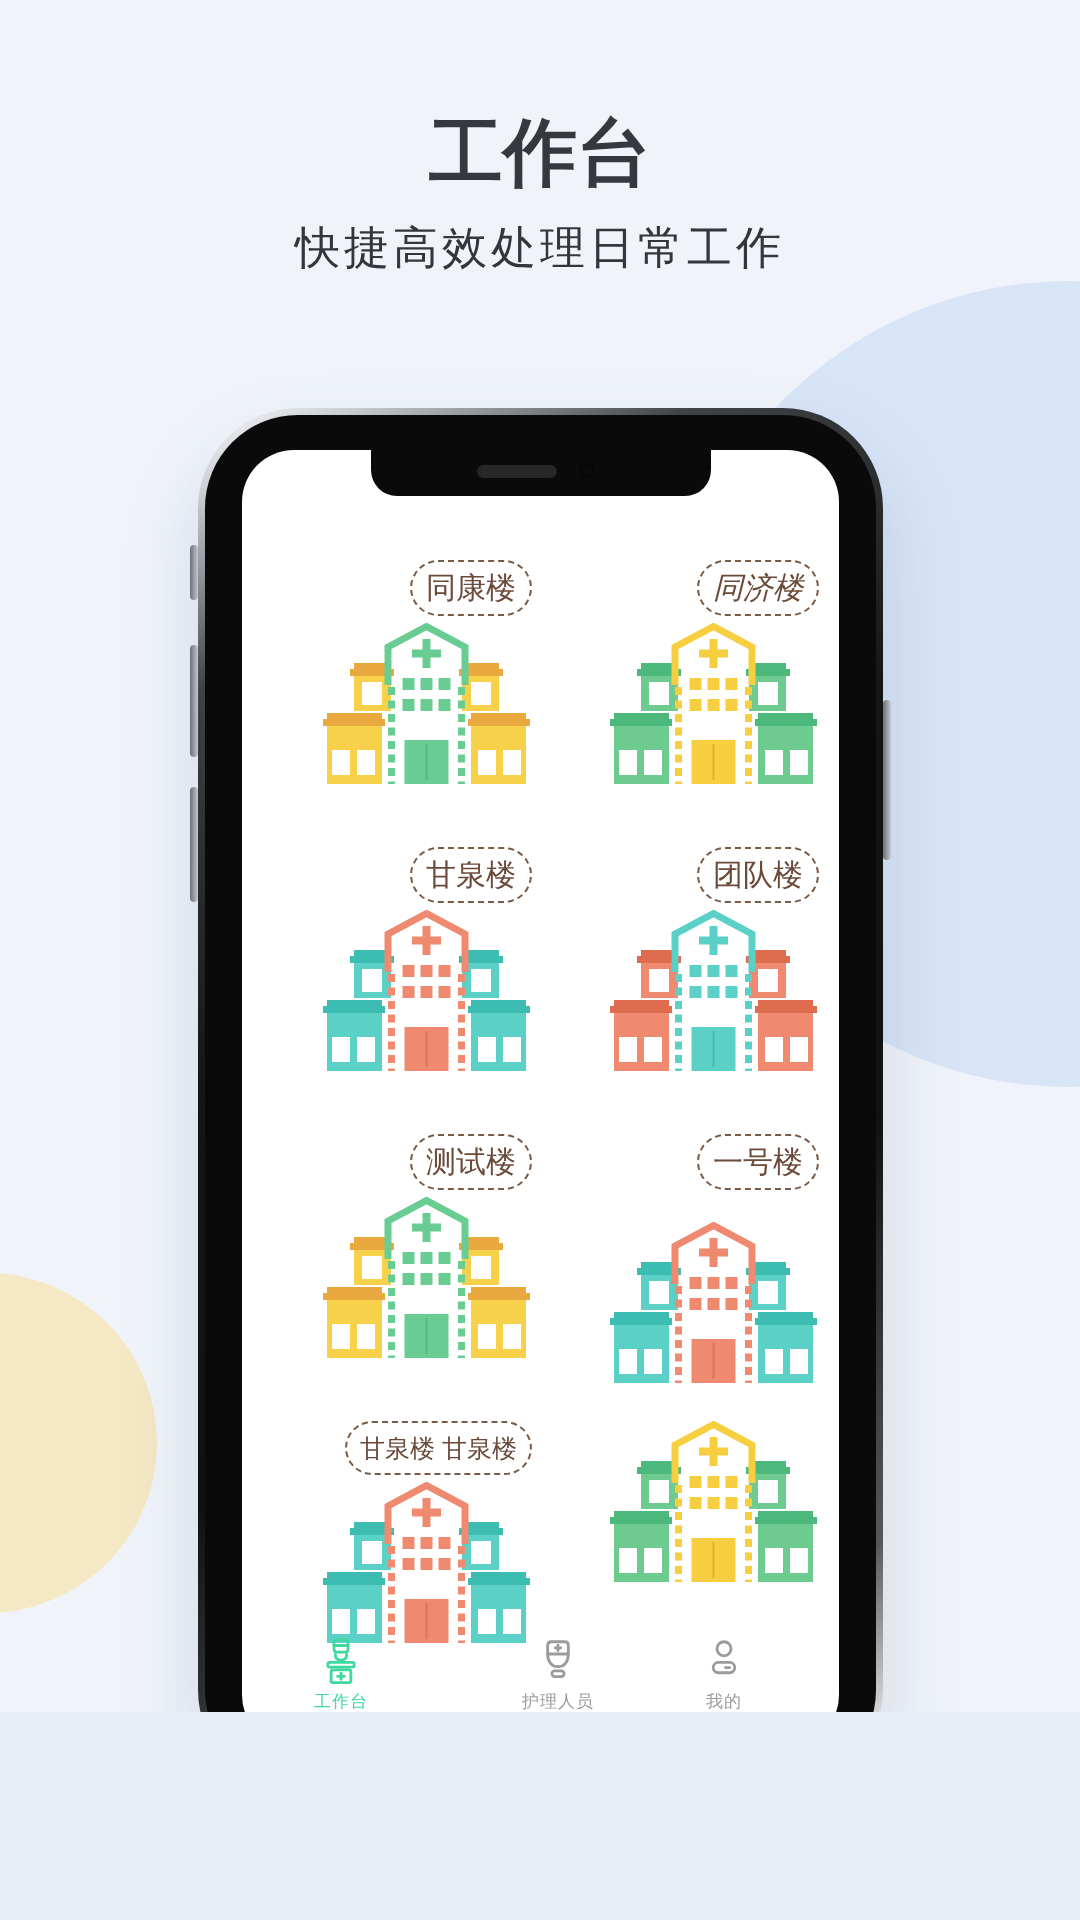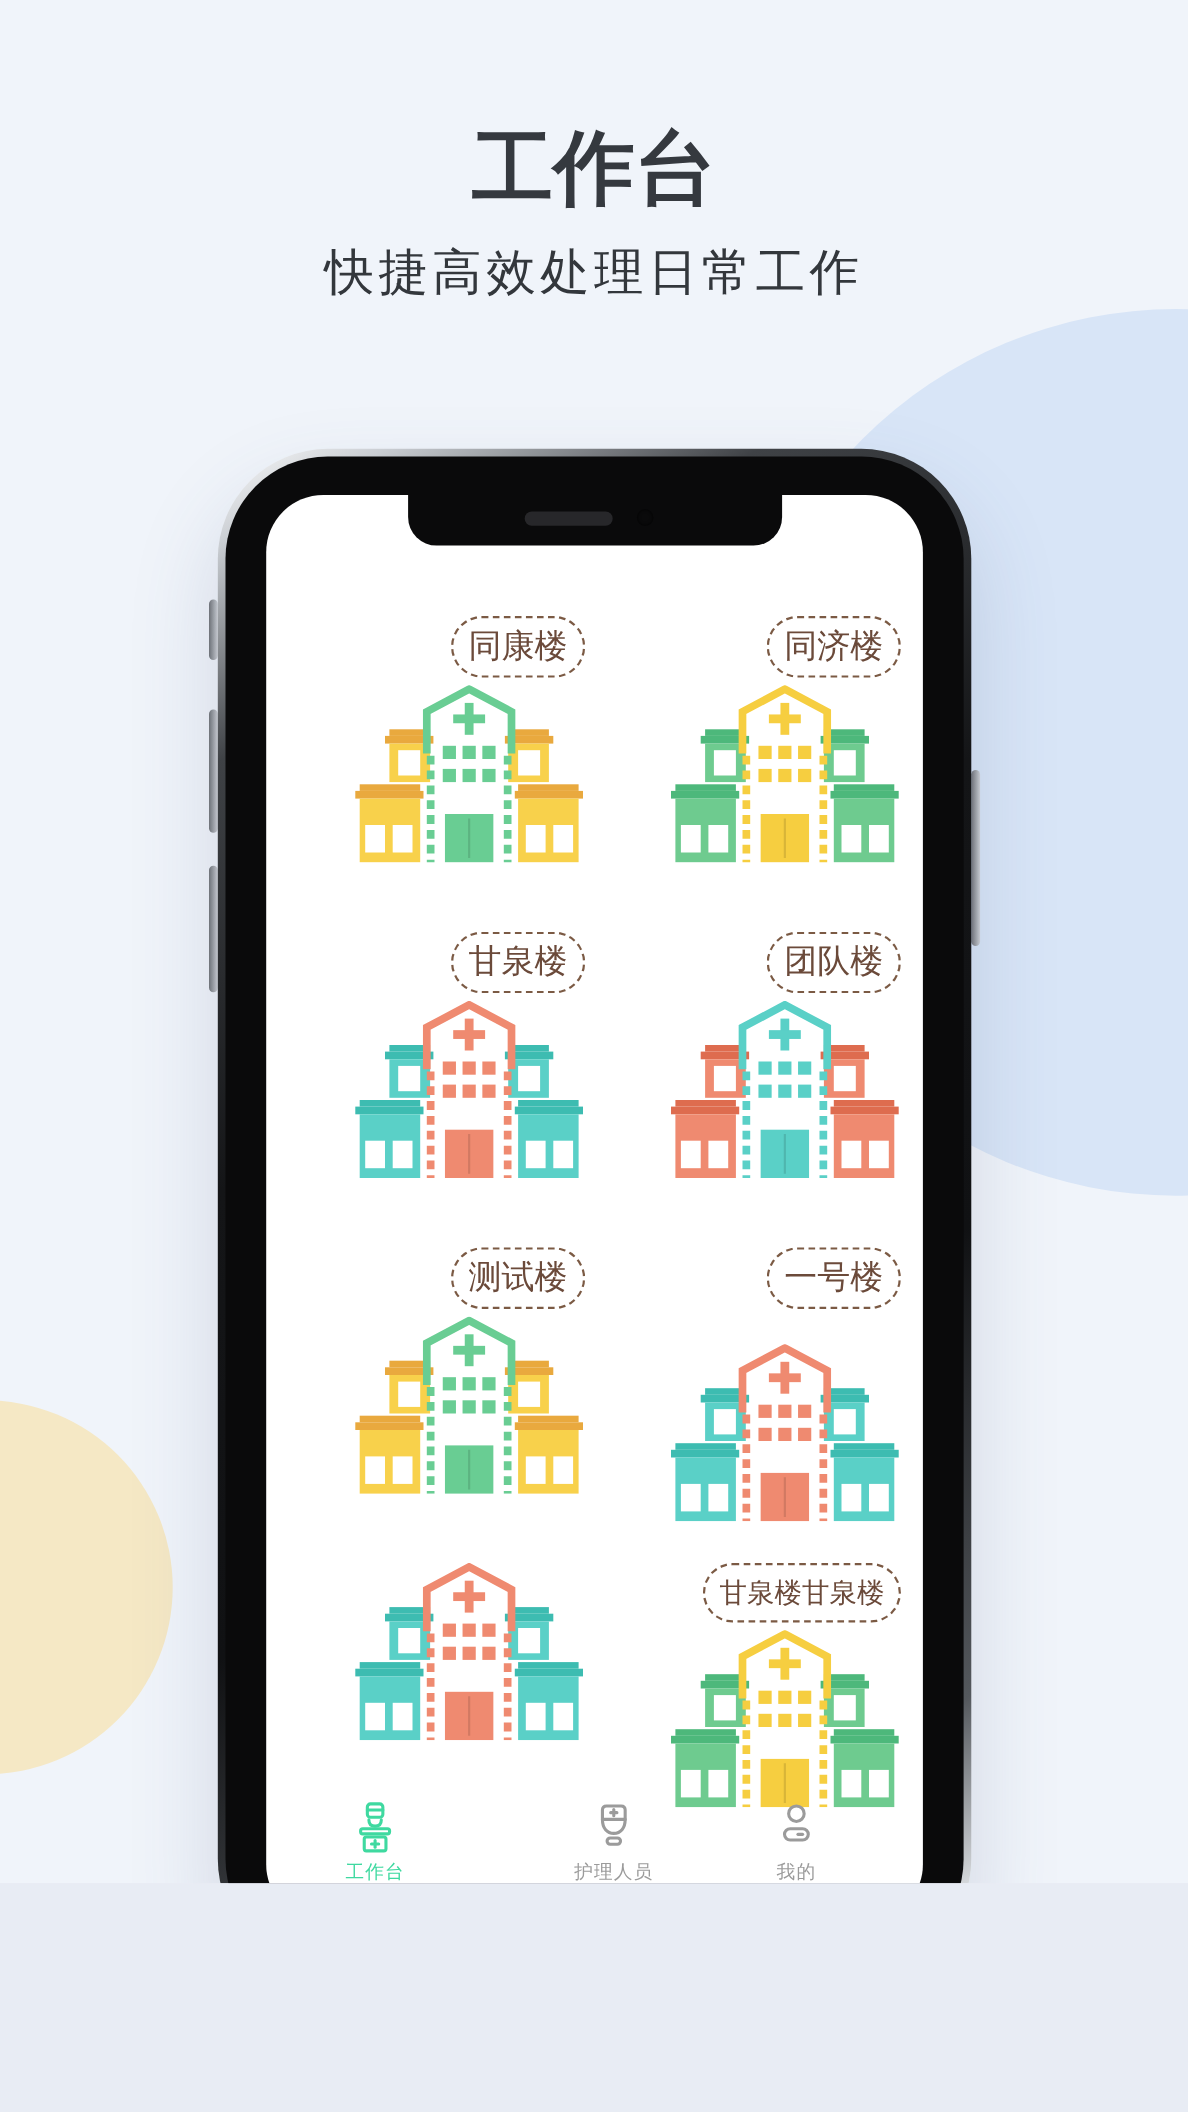"同济楼" div.card { font-style: none -> italic }
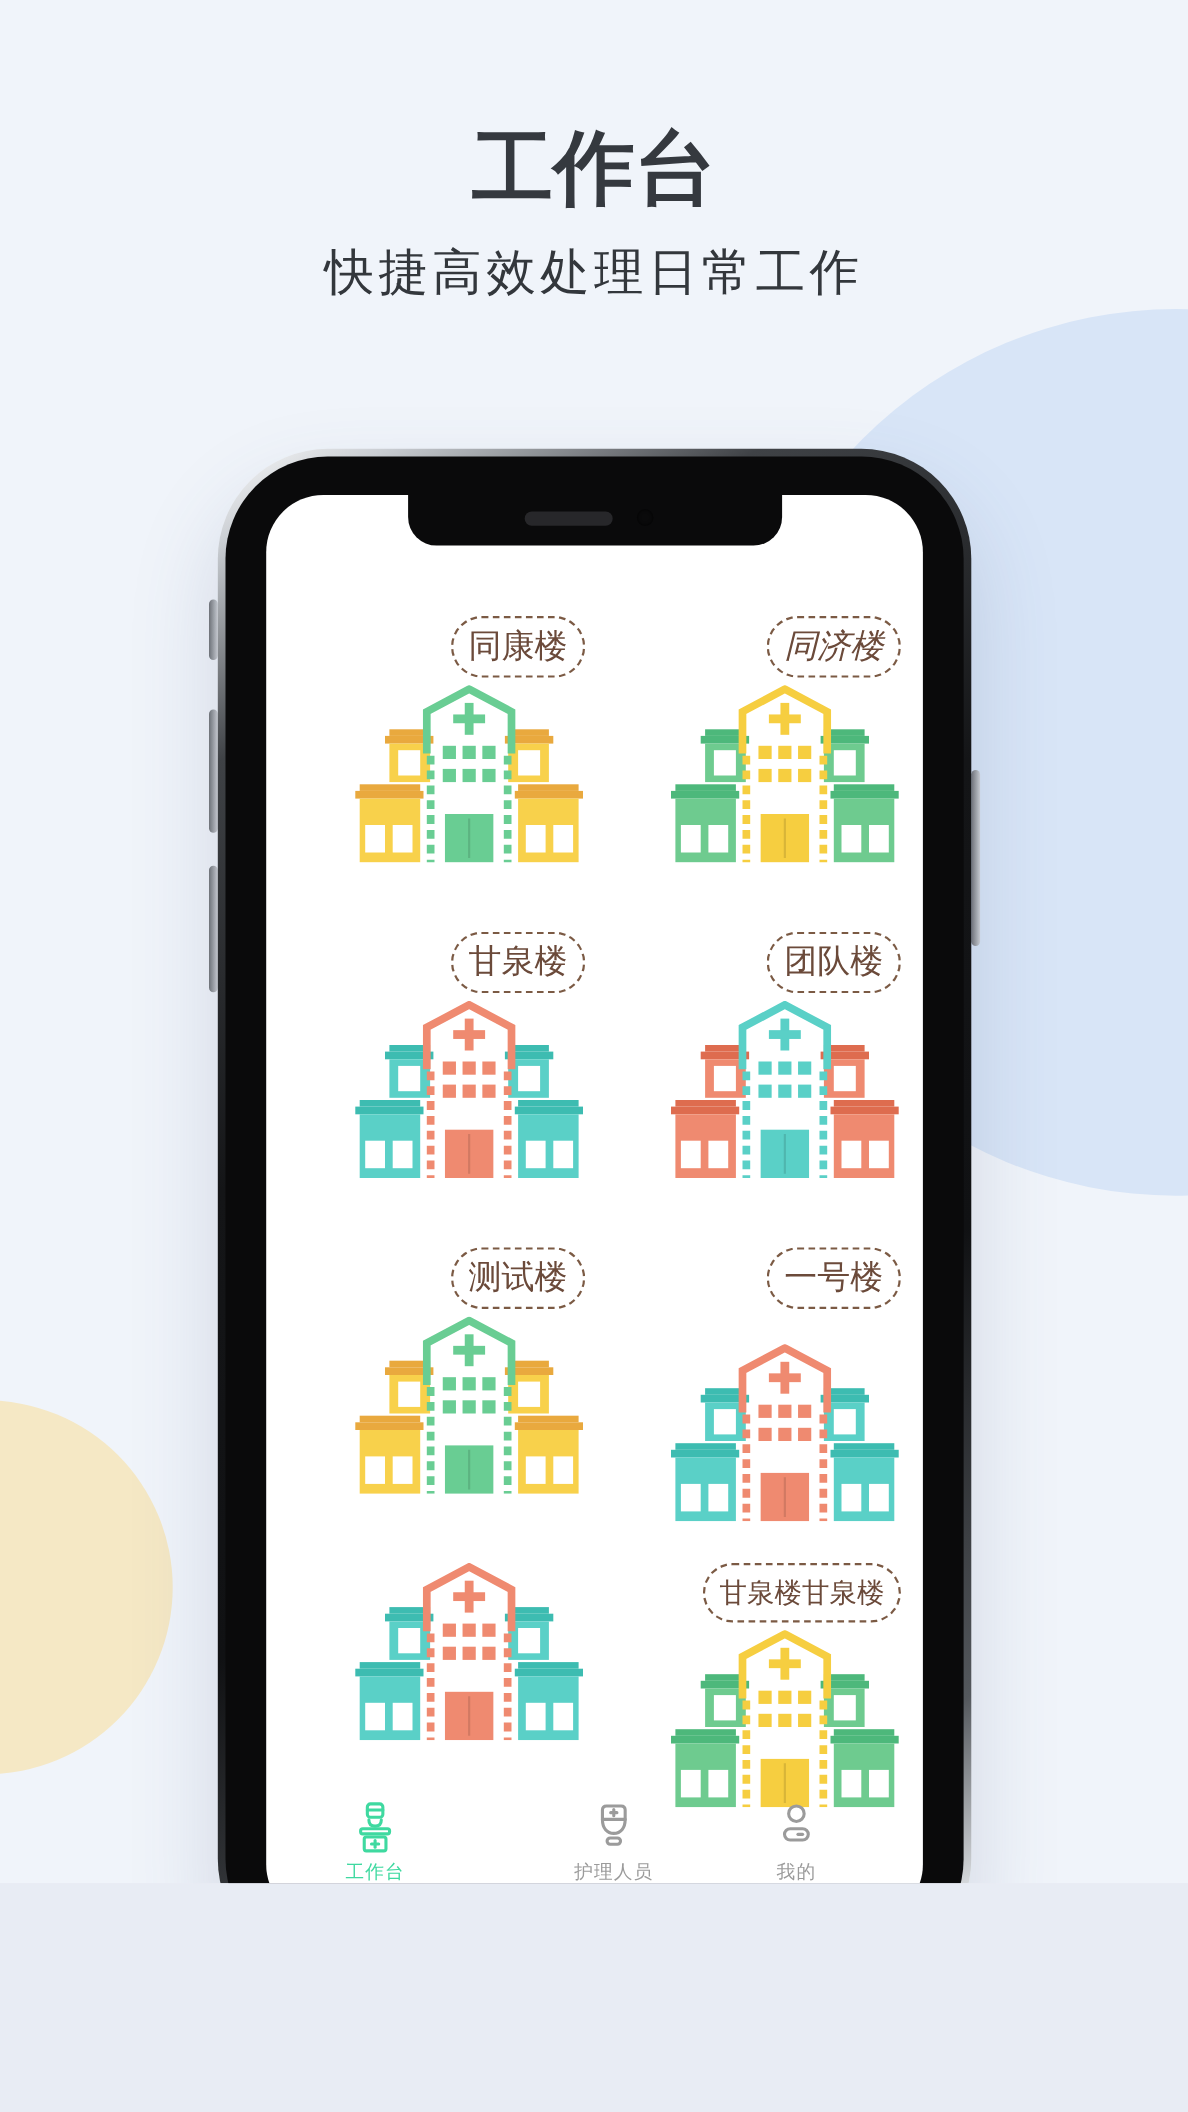"甘泉楼 甘泉楼" div.pill { html: none -> <div>甘泉楼 甘泉楼</div> }
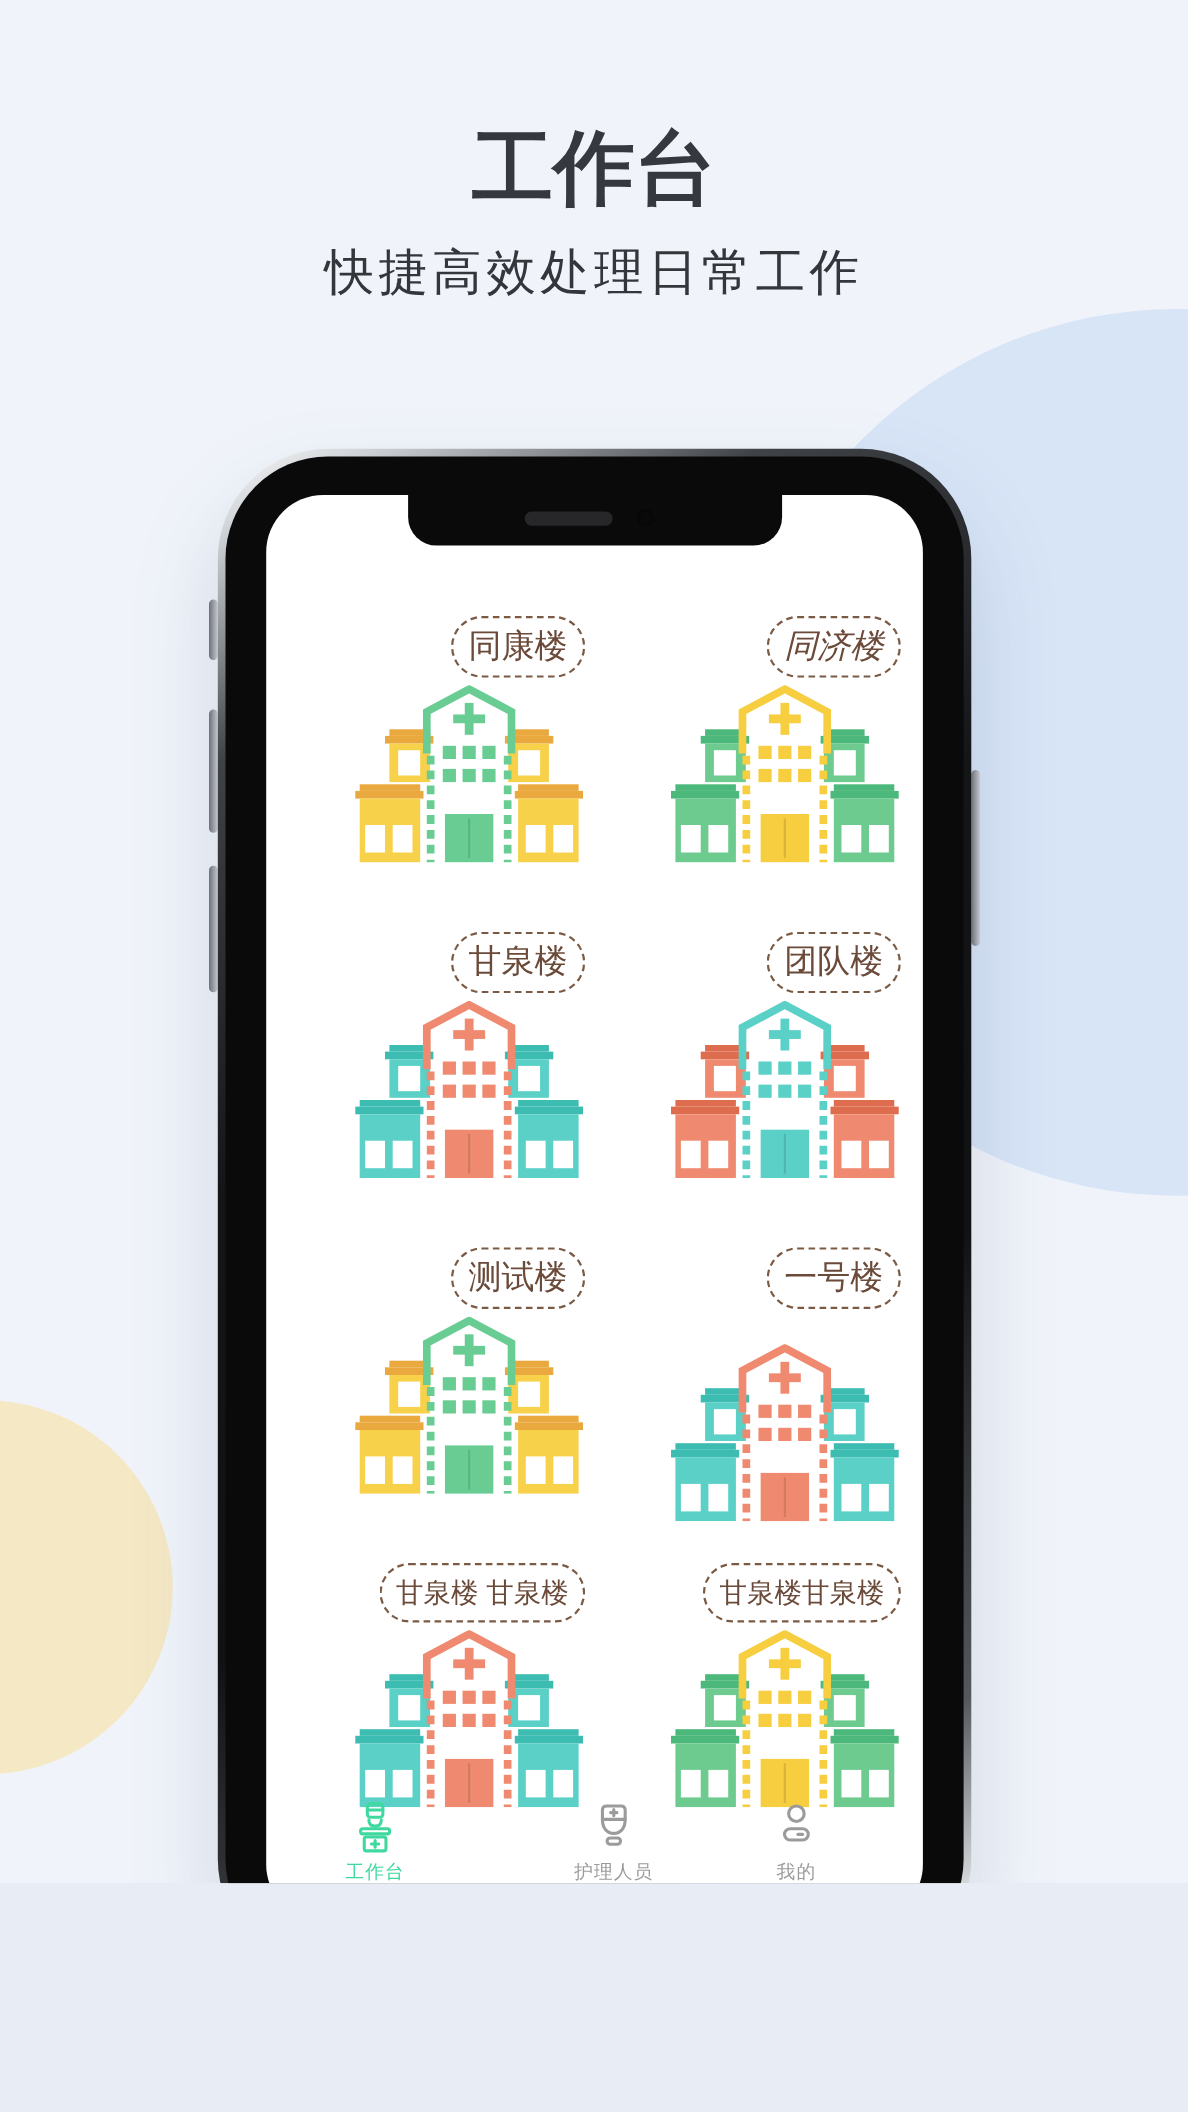"甘泉楼甘泉楼" div.pill { html: <div>甘泉楼甘泉楼</div> -> none }
